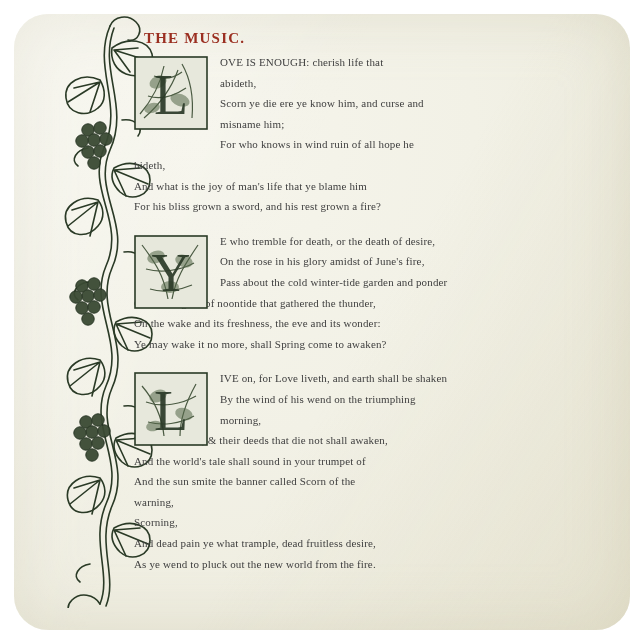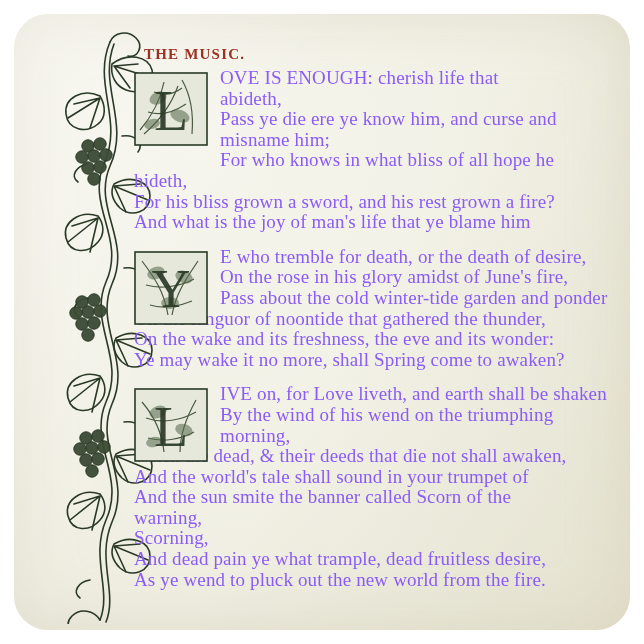"THE MUSIC." .plate { top: 24px -> 8px }
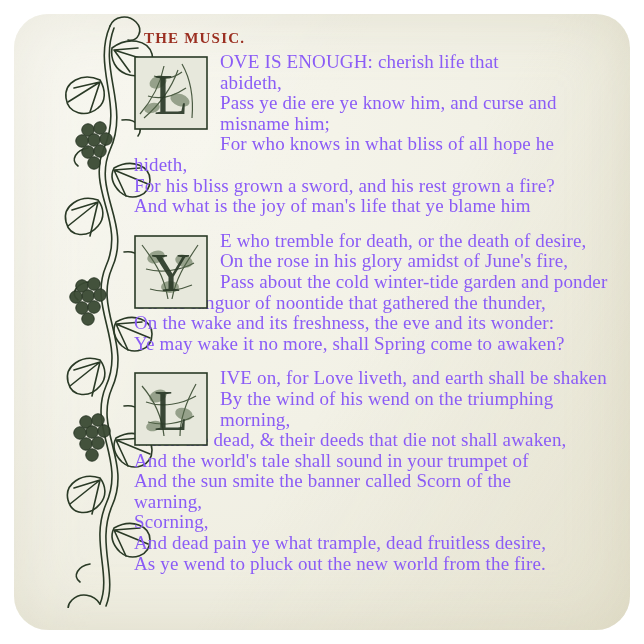"OVE IS ENOUGH: cherish life" .lines { color: #8b5cf6 -> #404040; font-size: 19px -> 11px }
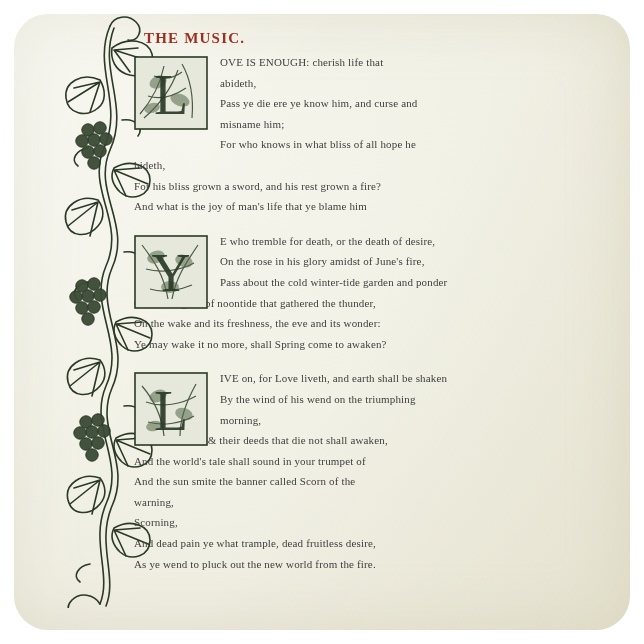"Pass ye die ere ye" div.line { text: Pass -> Scorn }
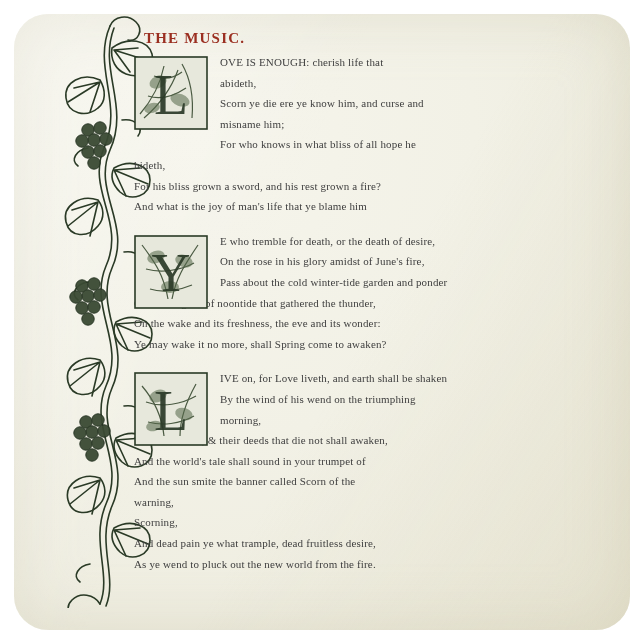"For who knows in what" div.line { text: what bliss -> wind ruin }
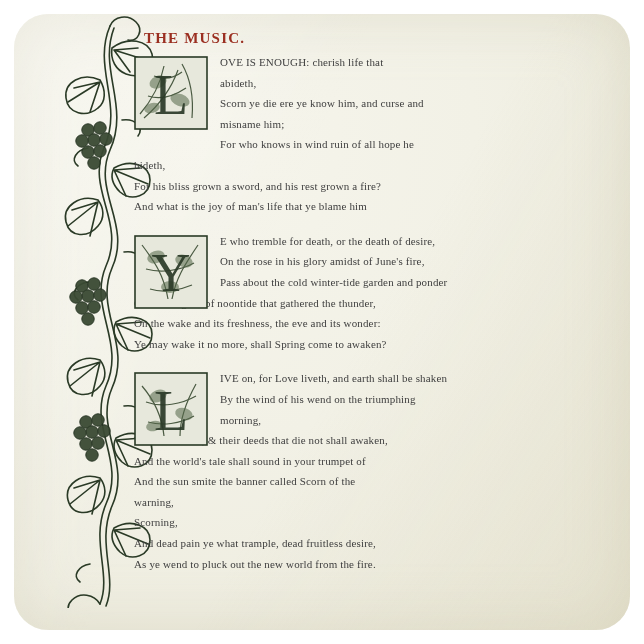"For his bliss grown a" div.line { order: before "And what is the joy" -> after "And what is the joy" }
